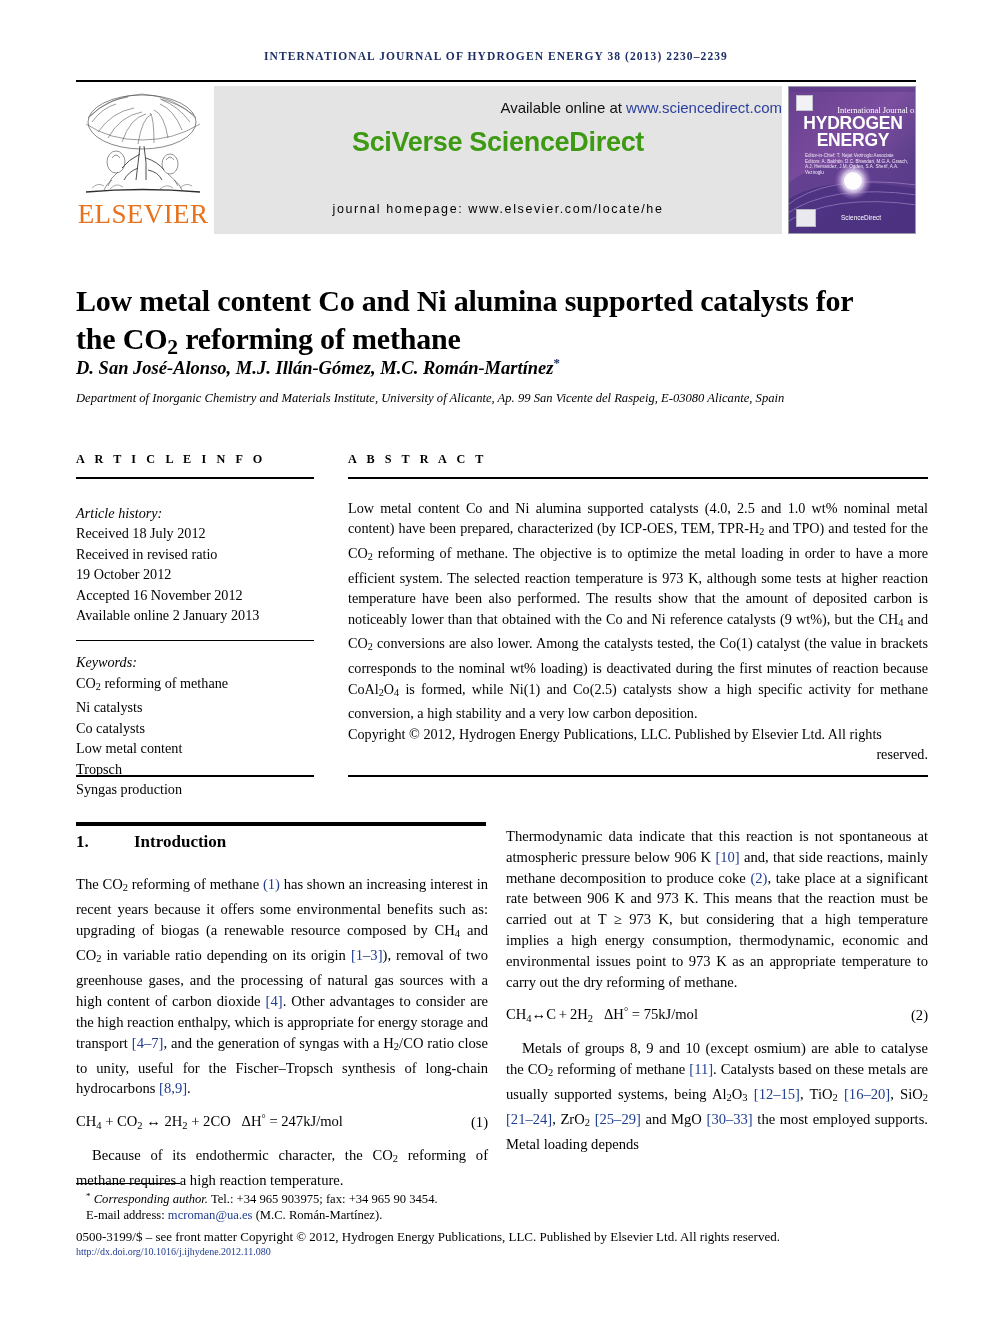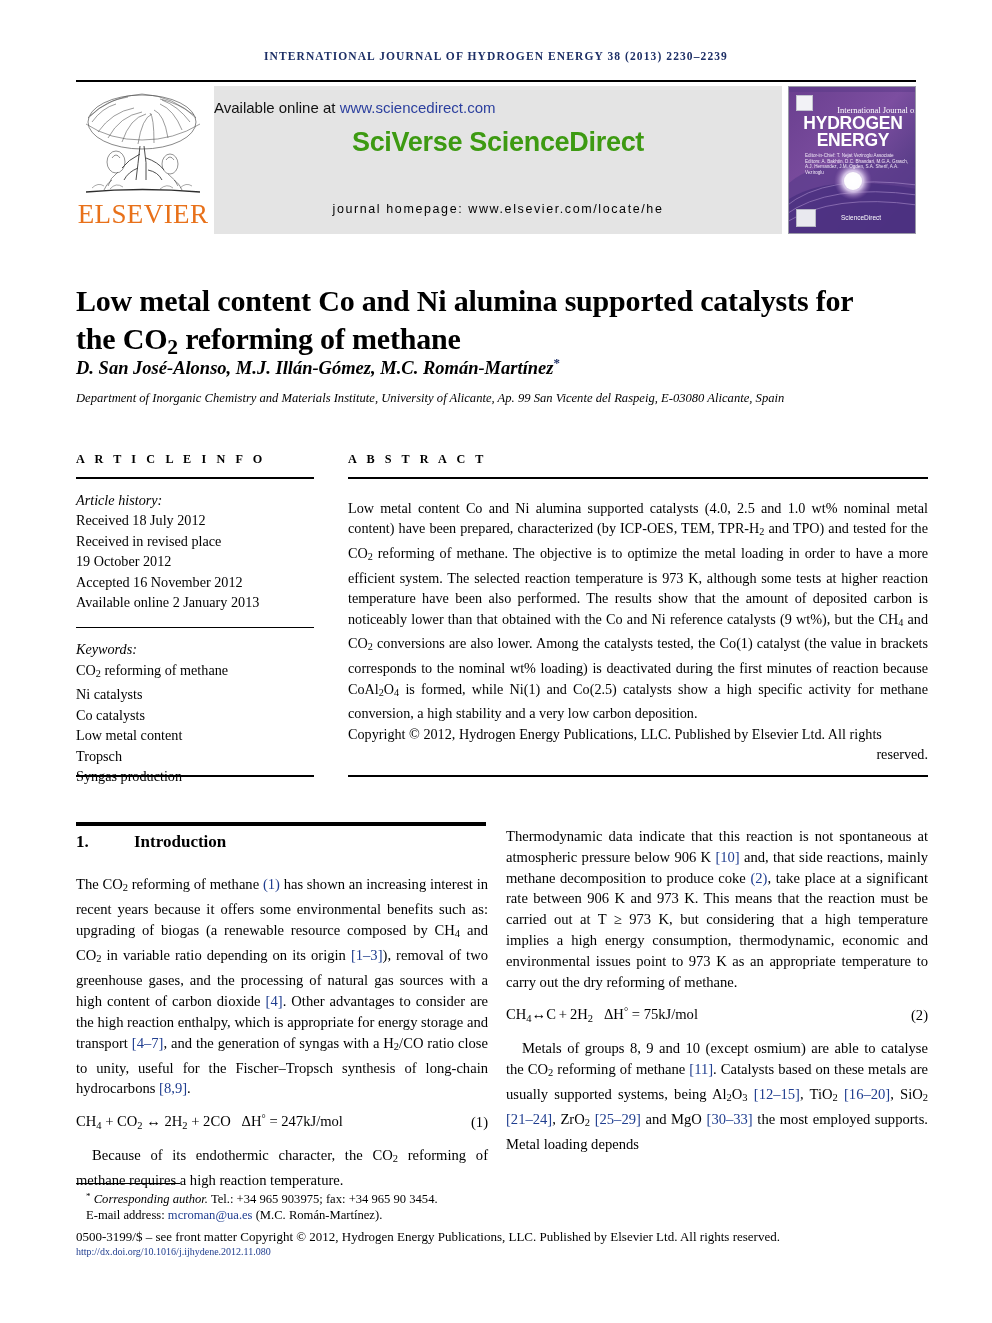"Available online at" .avail-line { text-align: left -> right }
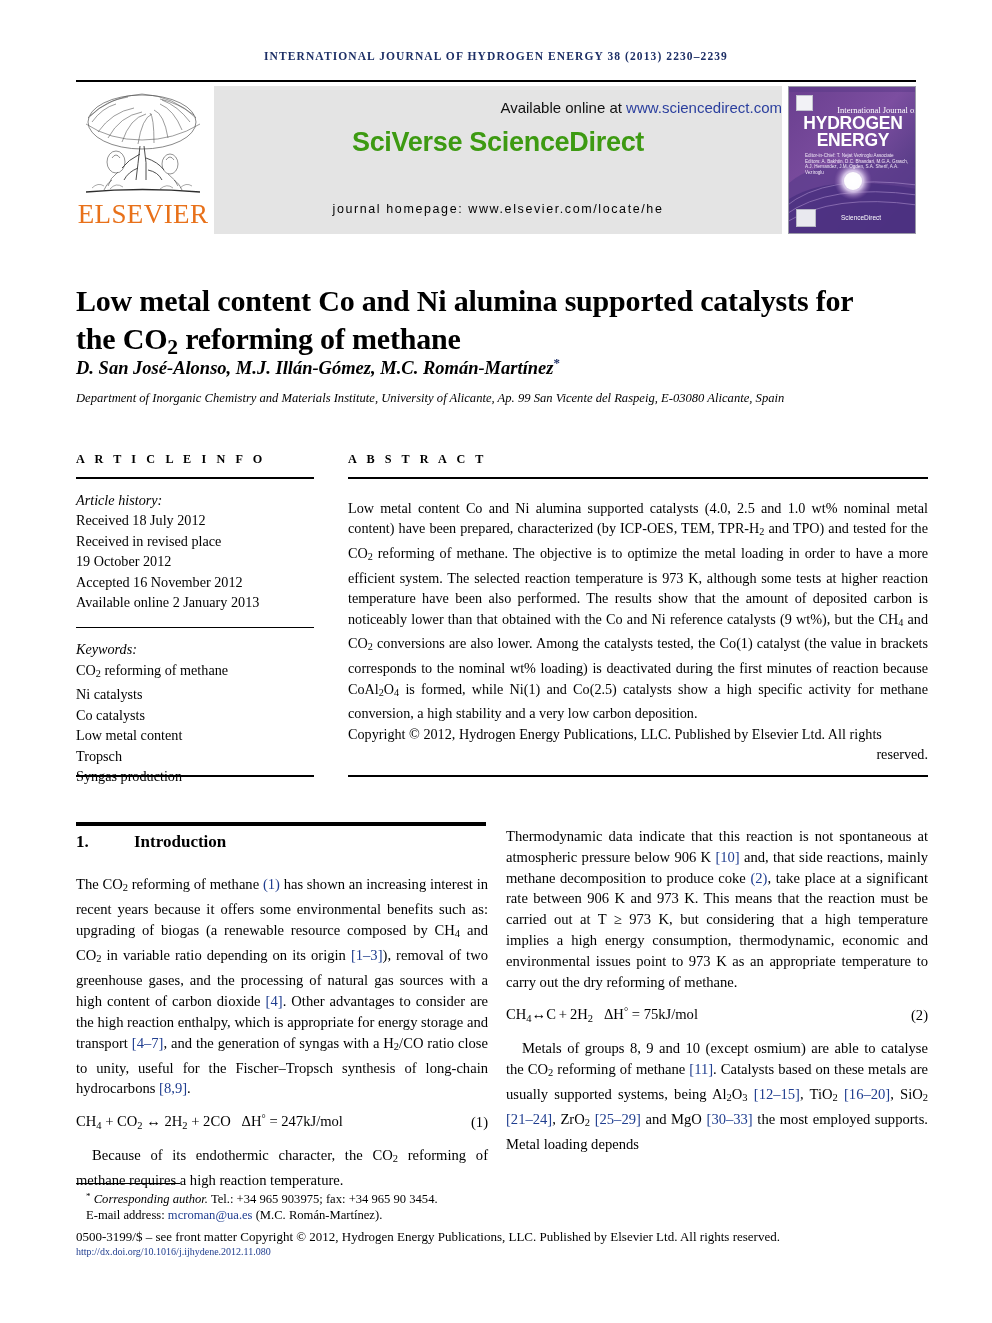"Article history:" .info-body { margin-top: 11px -> 24px }
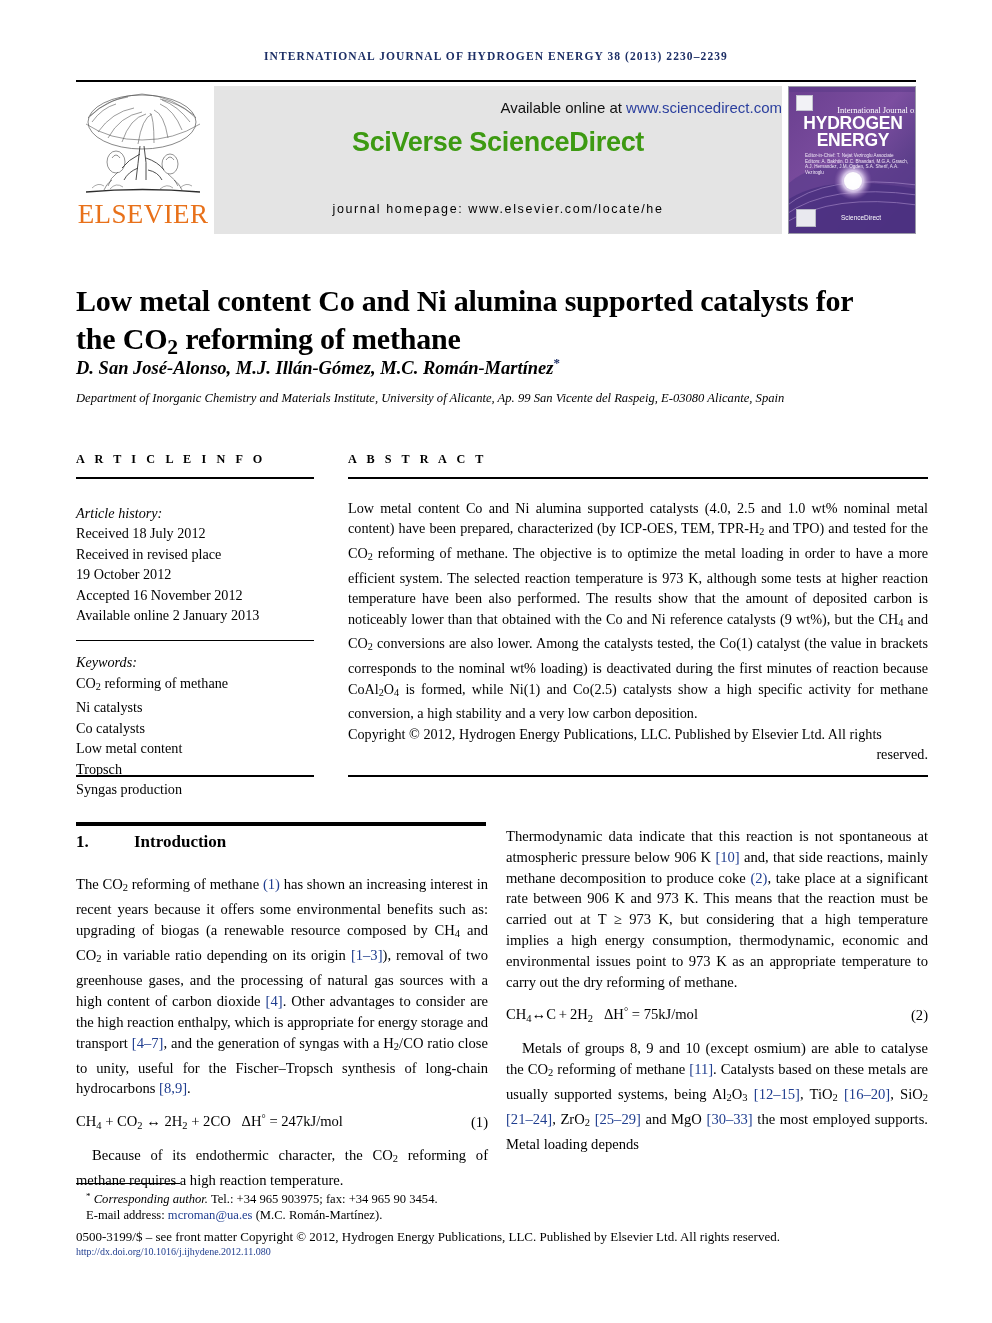"Received in revised place" div { text: place -> ratio }
